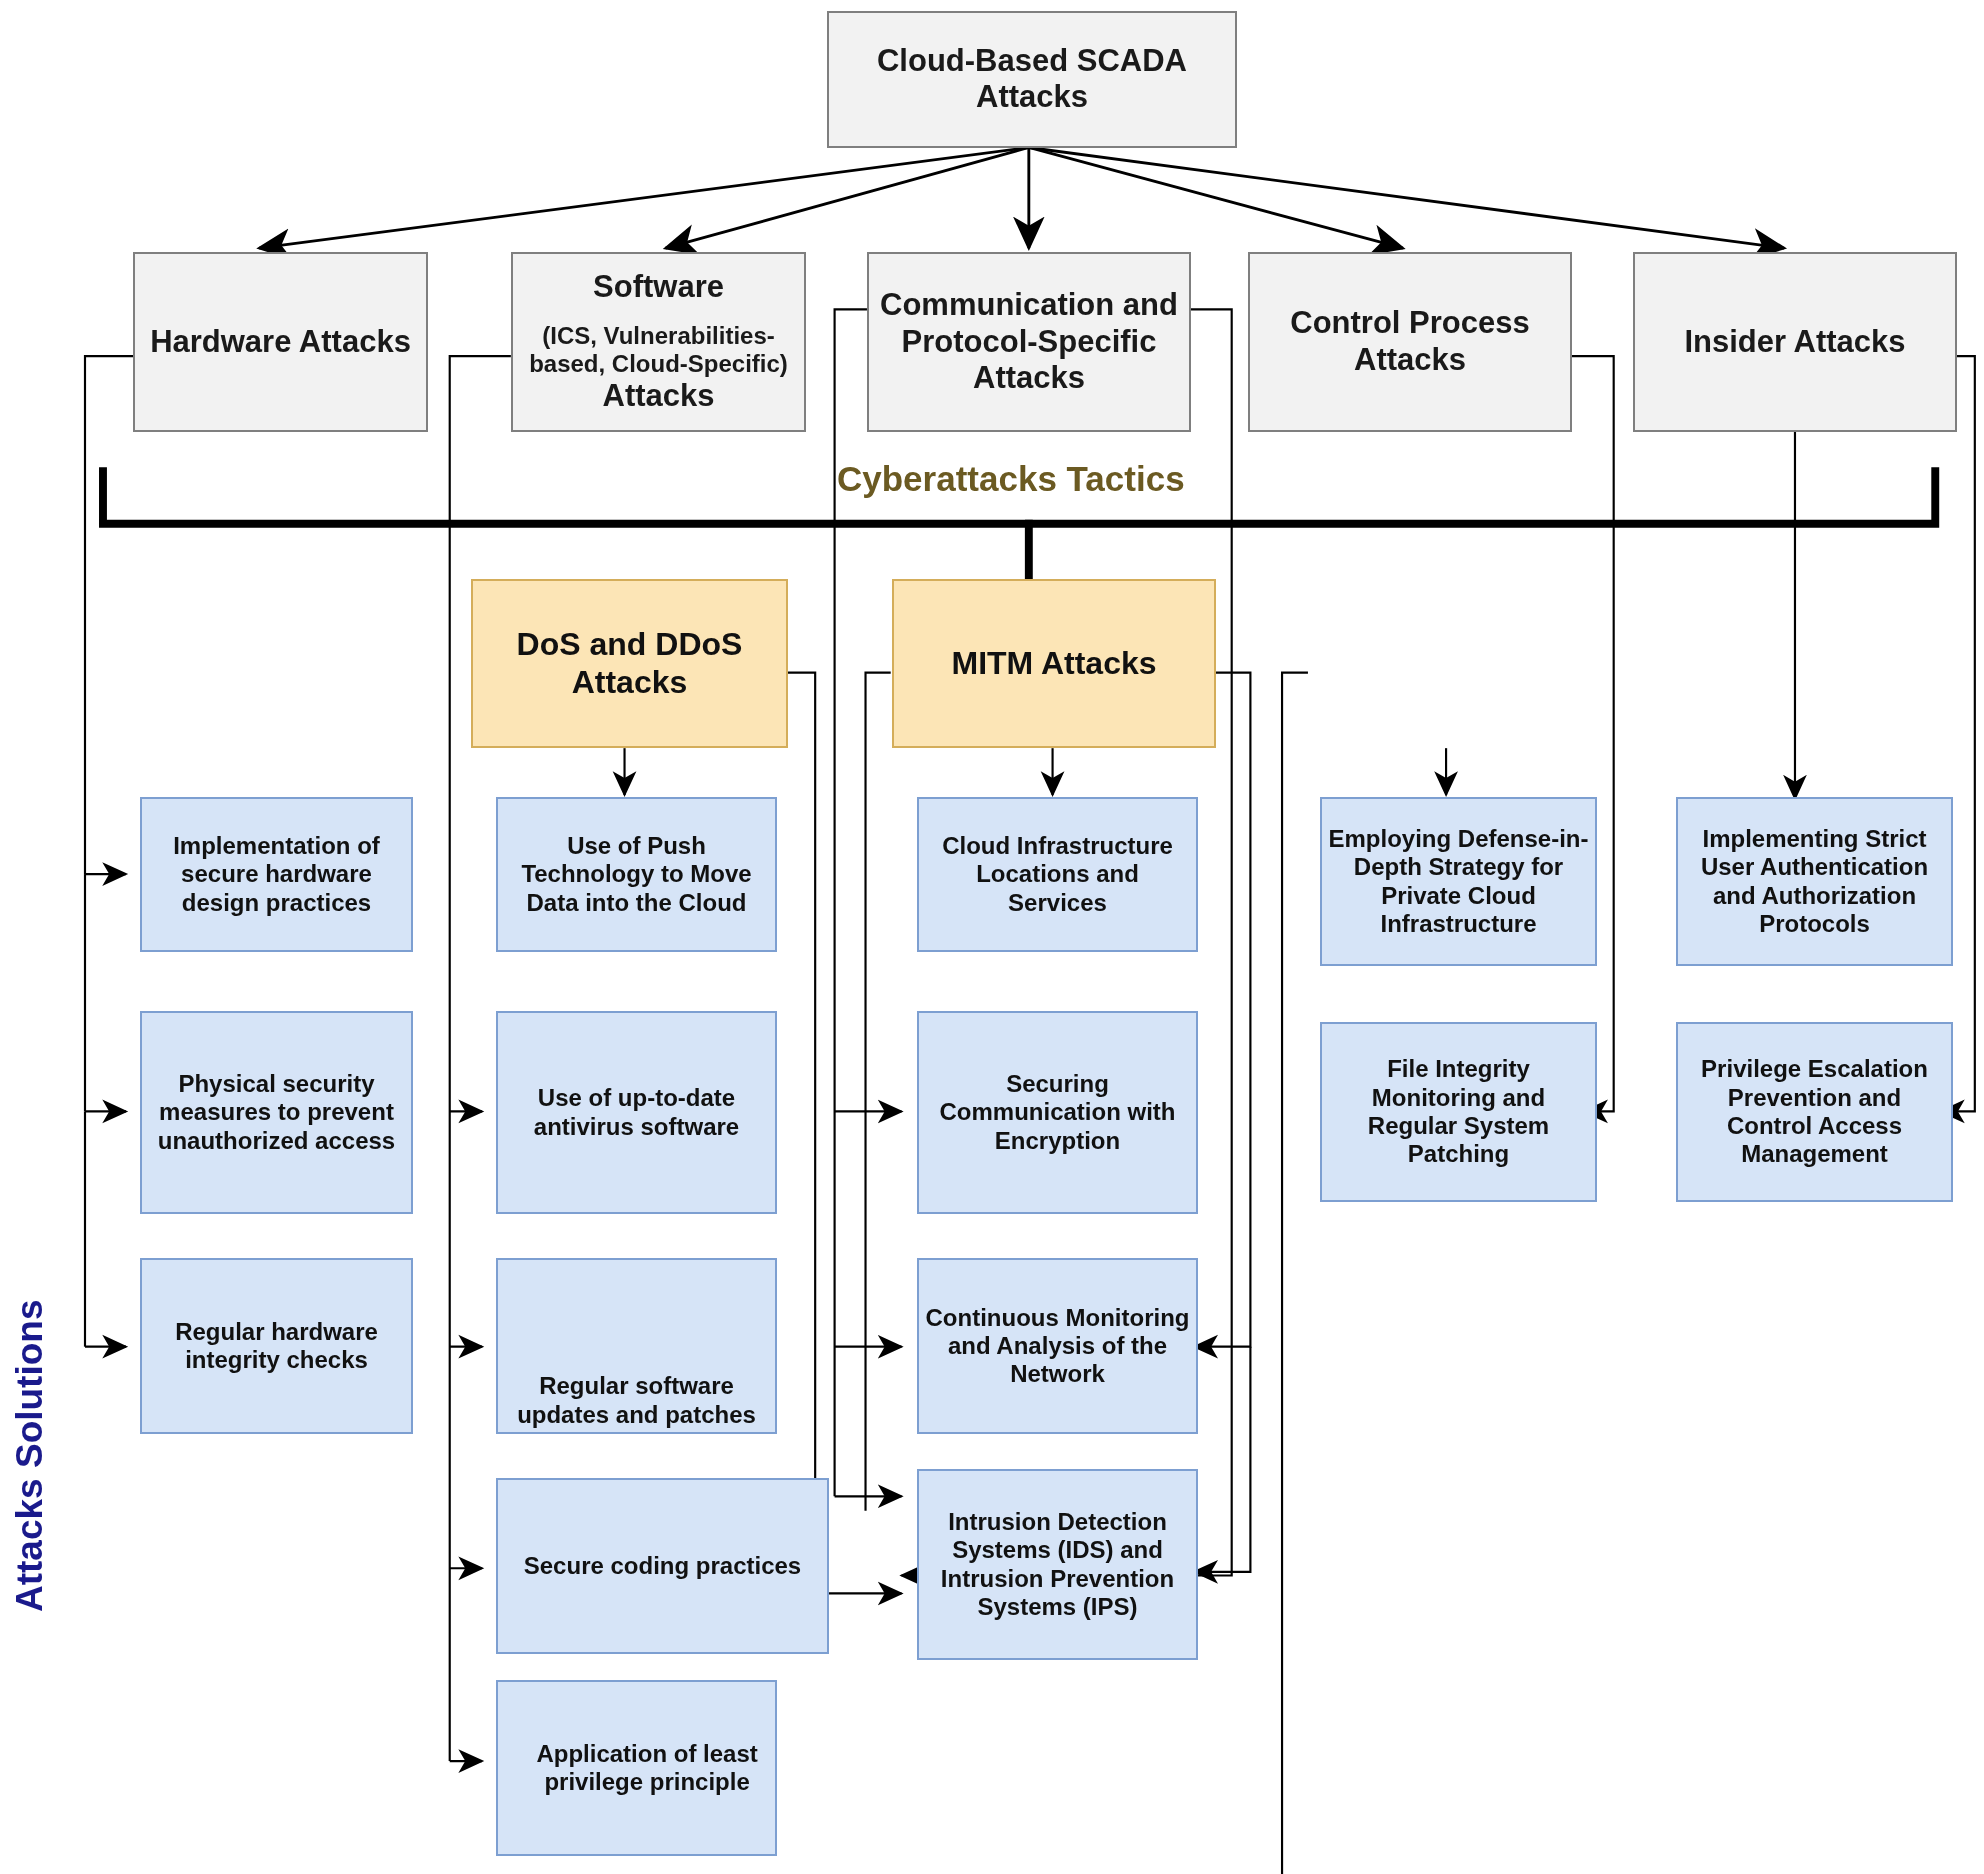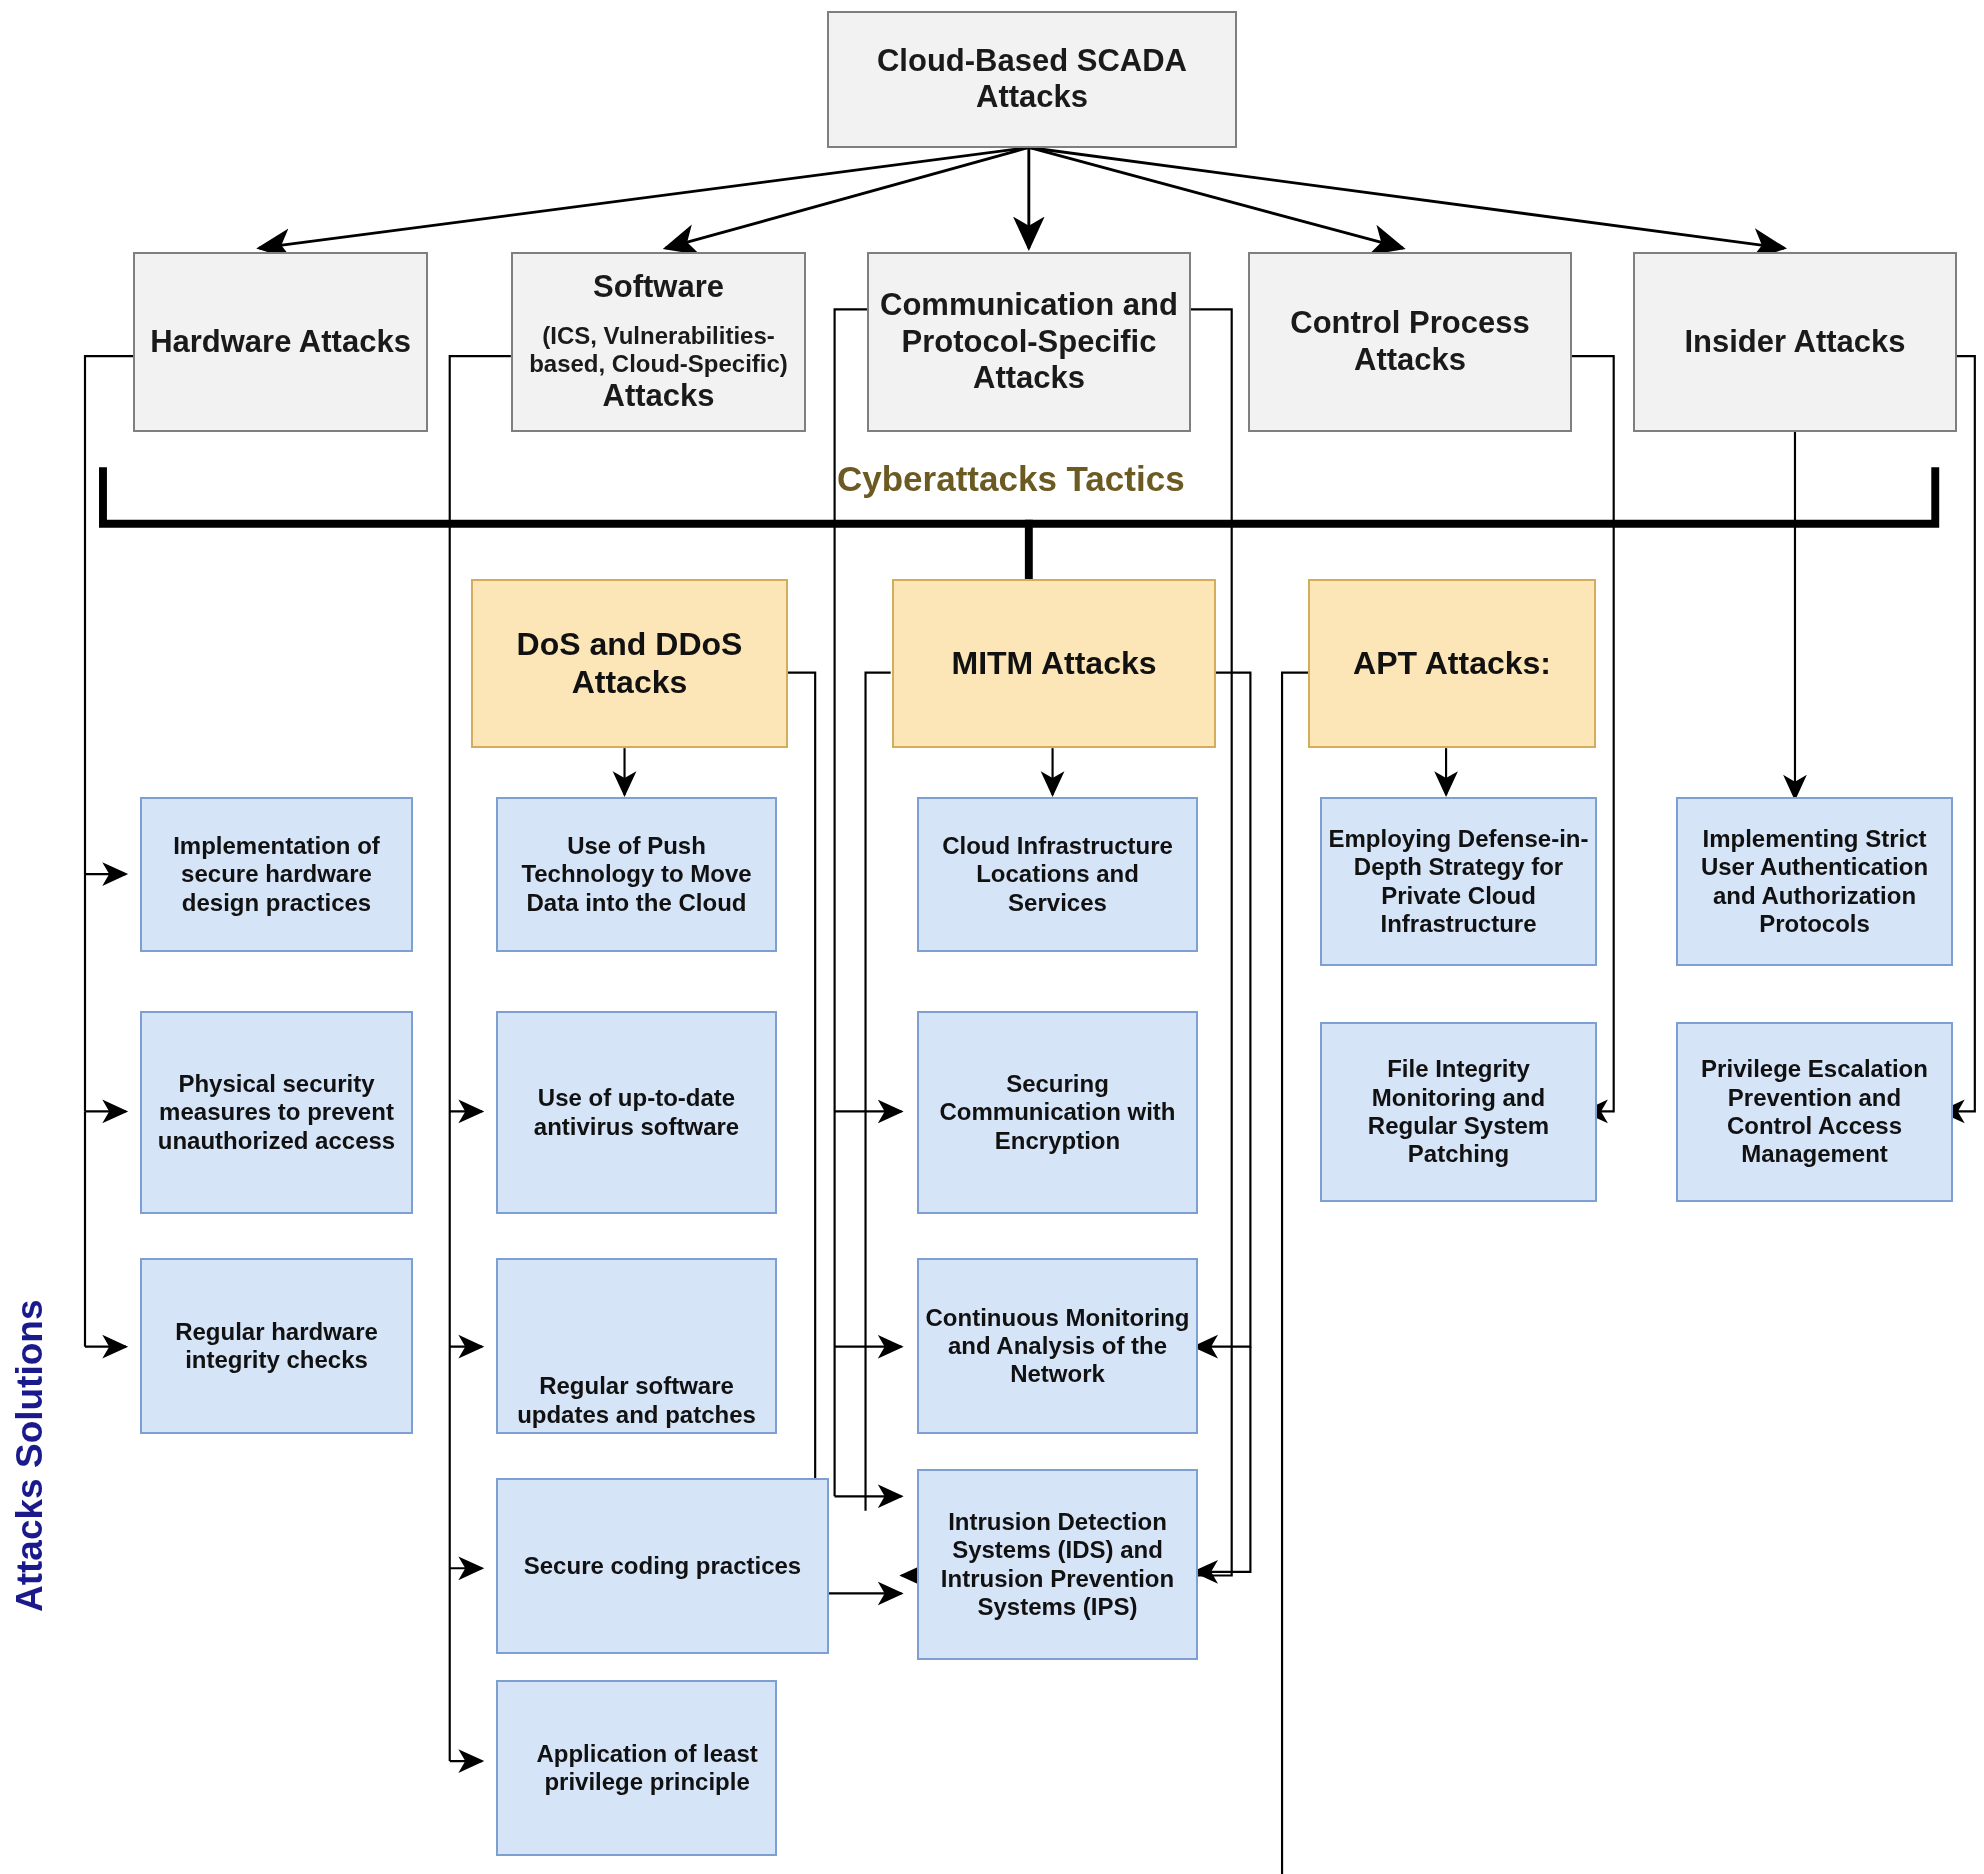"APT Attacks:" div.node { html: <div> <span>APT Attacks:</span> </div> -> none }
